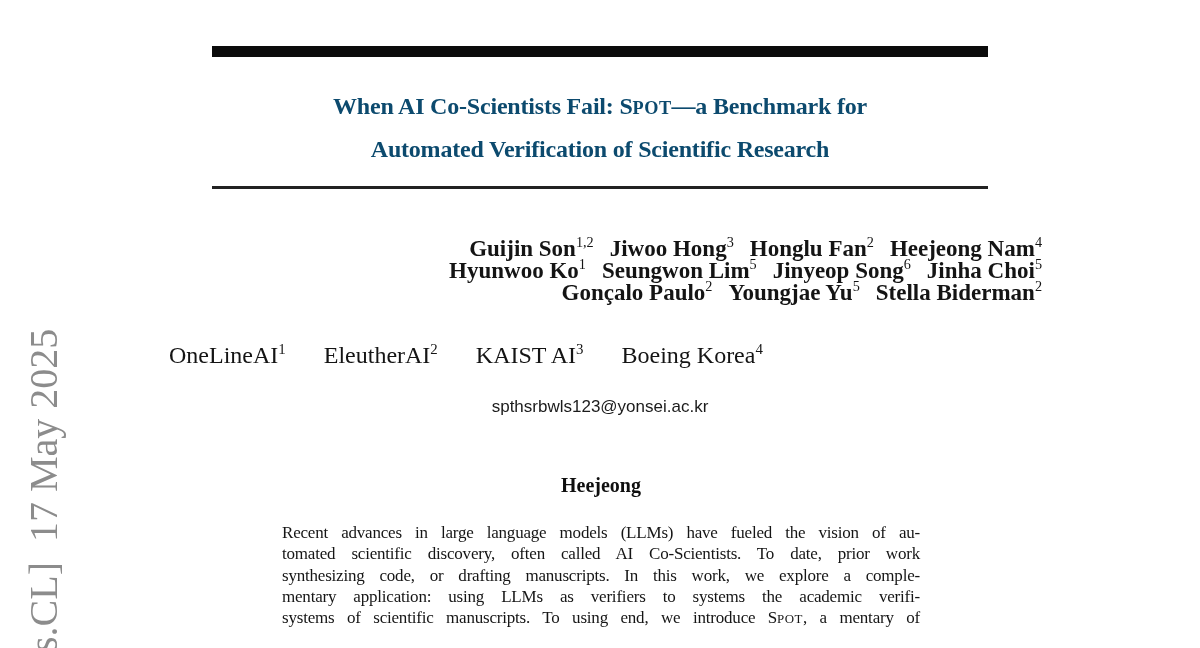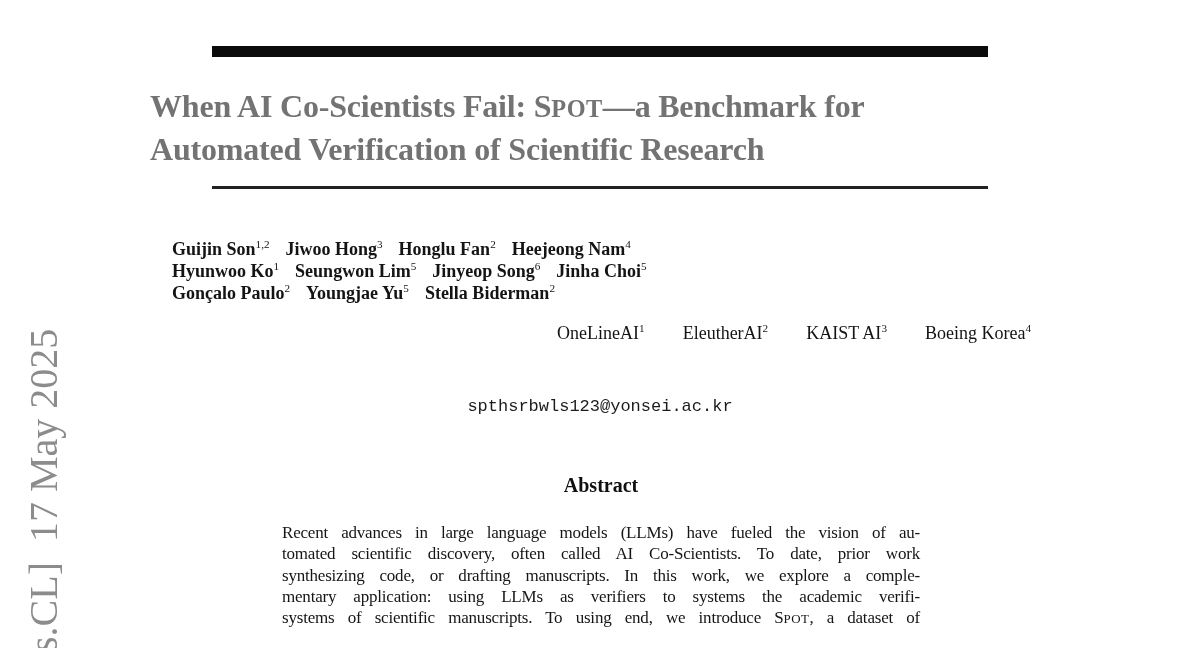"When AI Co-Scientists Fail: SPOT—a" .title-block { color: #737373 -> #0c4a6e; font-size: 32px -> 24px; text-align: none -> center }
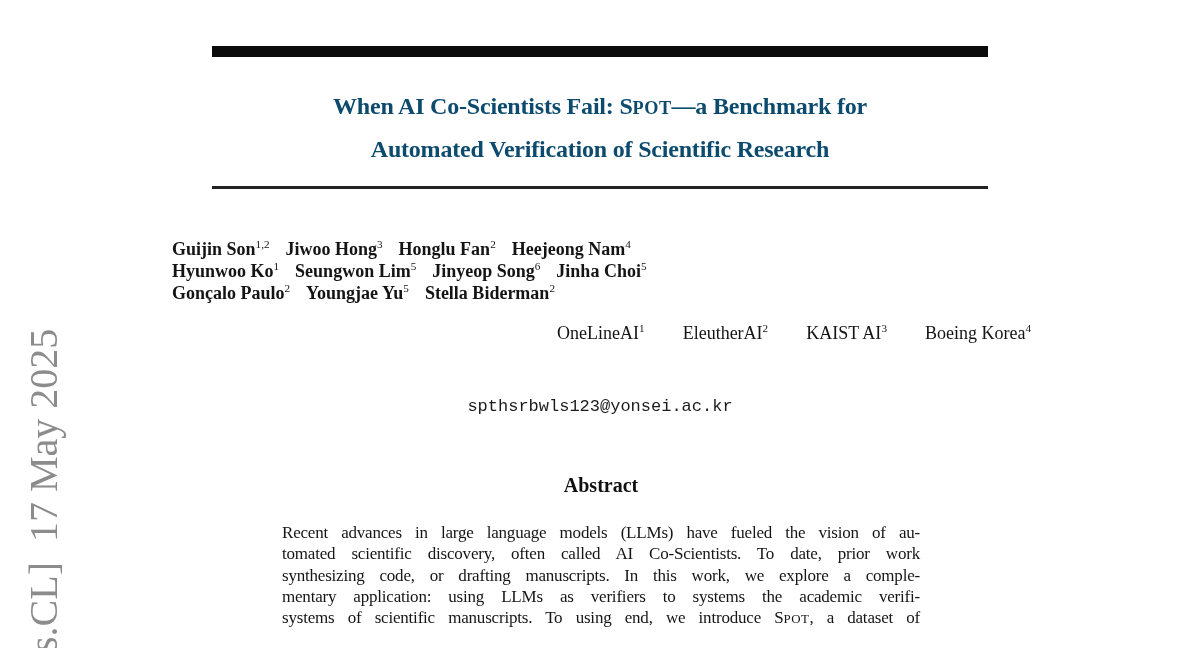"Guijin Son1,2 Jiwoo Hong3 Honglu" .authors-block { font-size: 18px -> 23px; left: 164px -> 150px; text-align: left -> right }
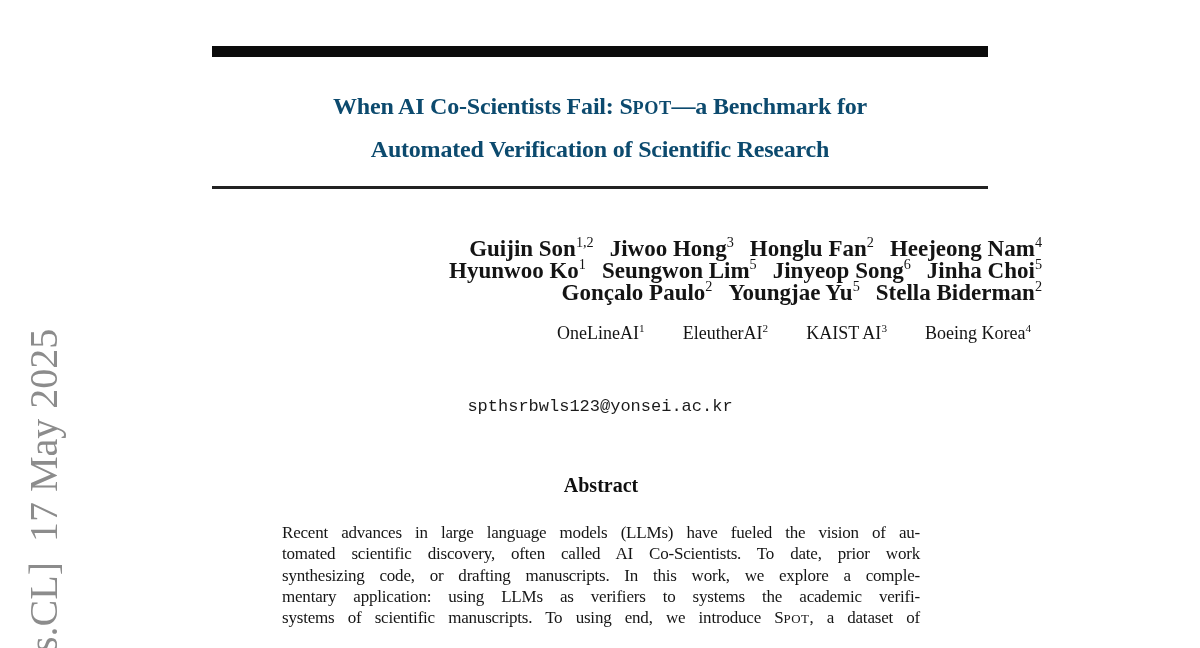"OneLineAI1 EleutherAI2 KAIST AI3 Boeing" .affils-block { font-size: 18px -> 24px; text-align: right -> left; top: 322px -> 344px }
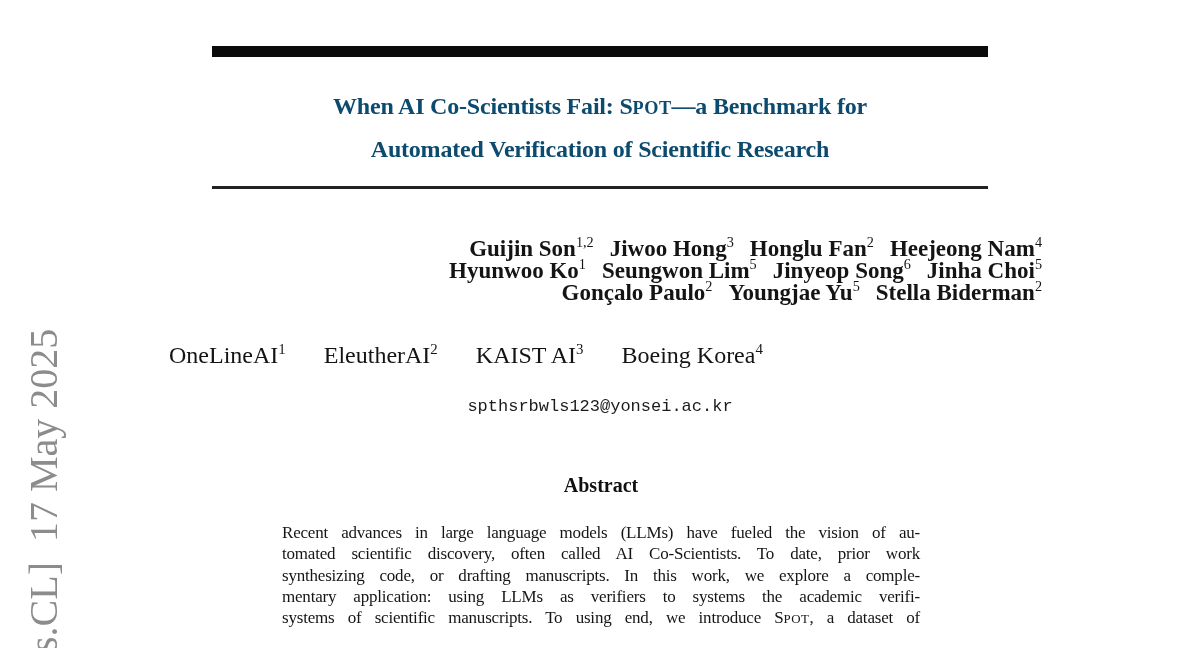"spthsrbwls123@yonsei.ac.kr" .email-line { font-family: Liberation Mono, monospace -> Liberation Sans, sans-serif }
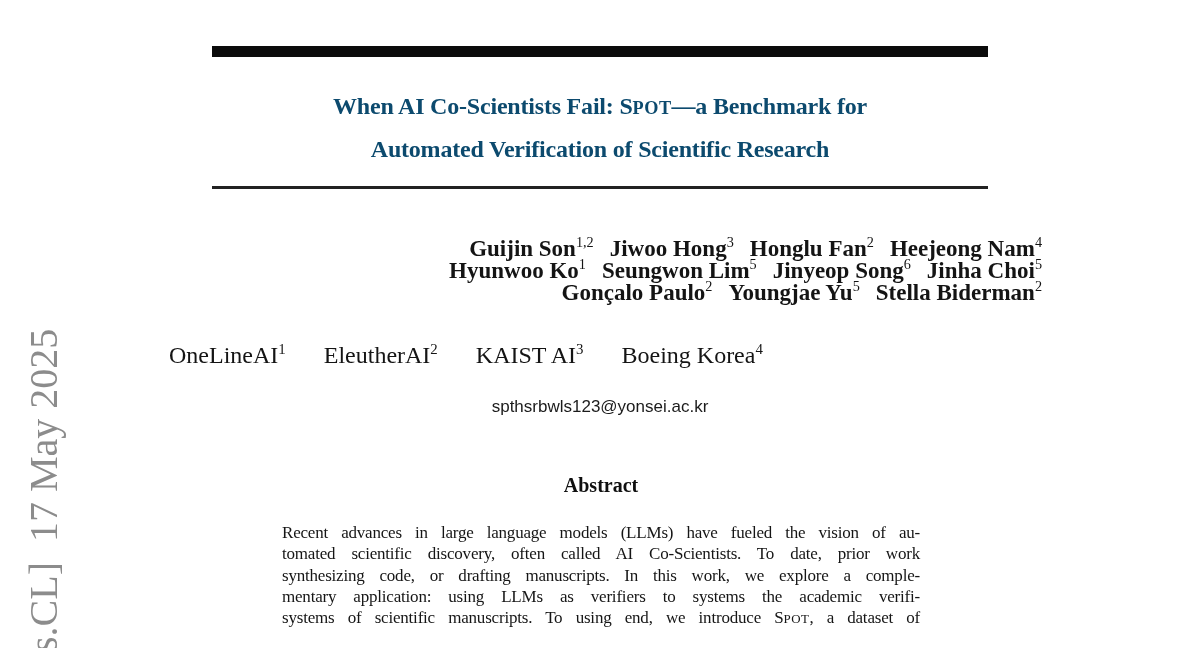"Abstract" div.abstract-heading { text: Abstract -> Heejeong }
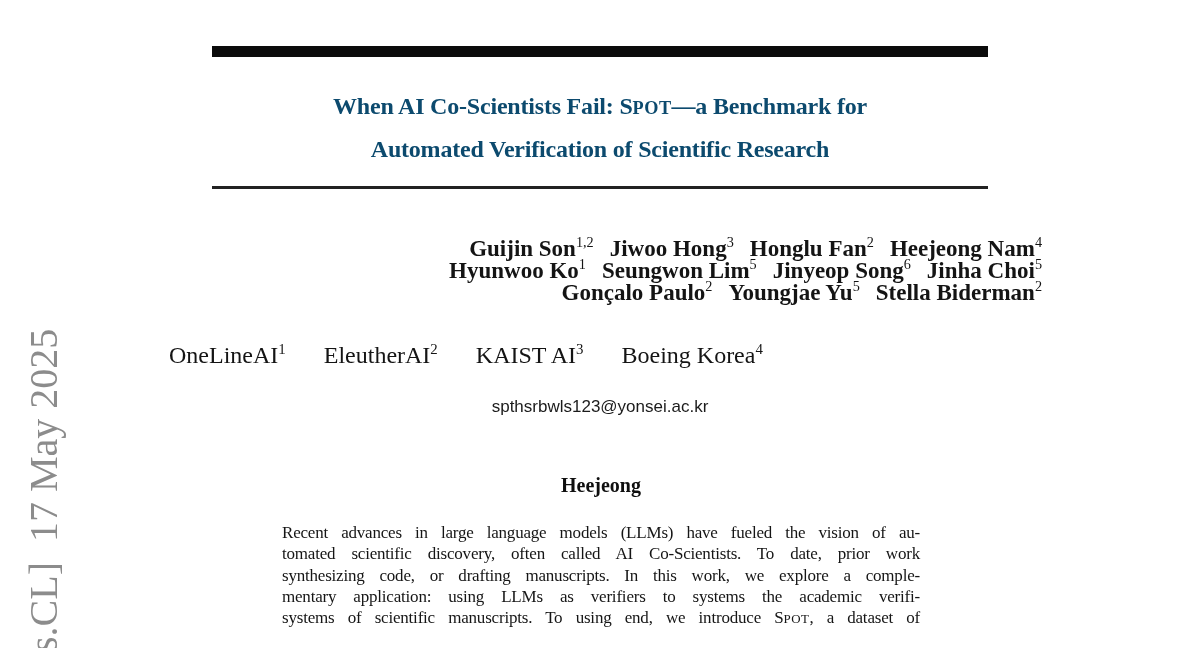", a dataset of" span { text: dataset -> mentary }
